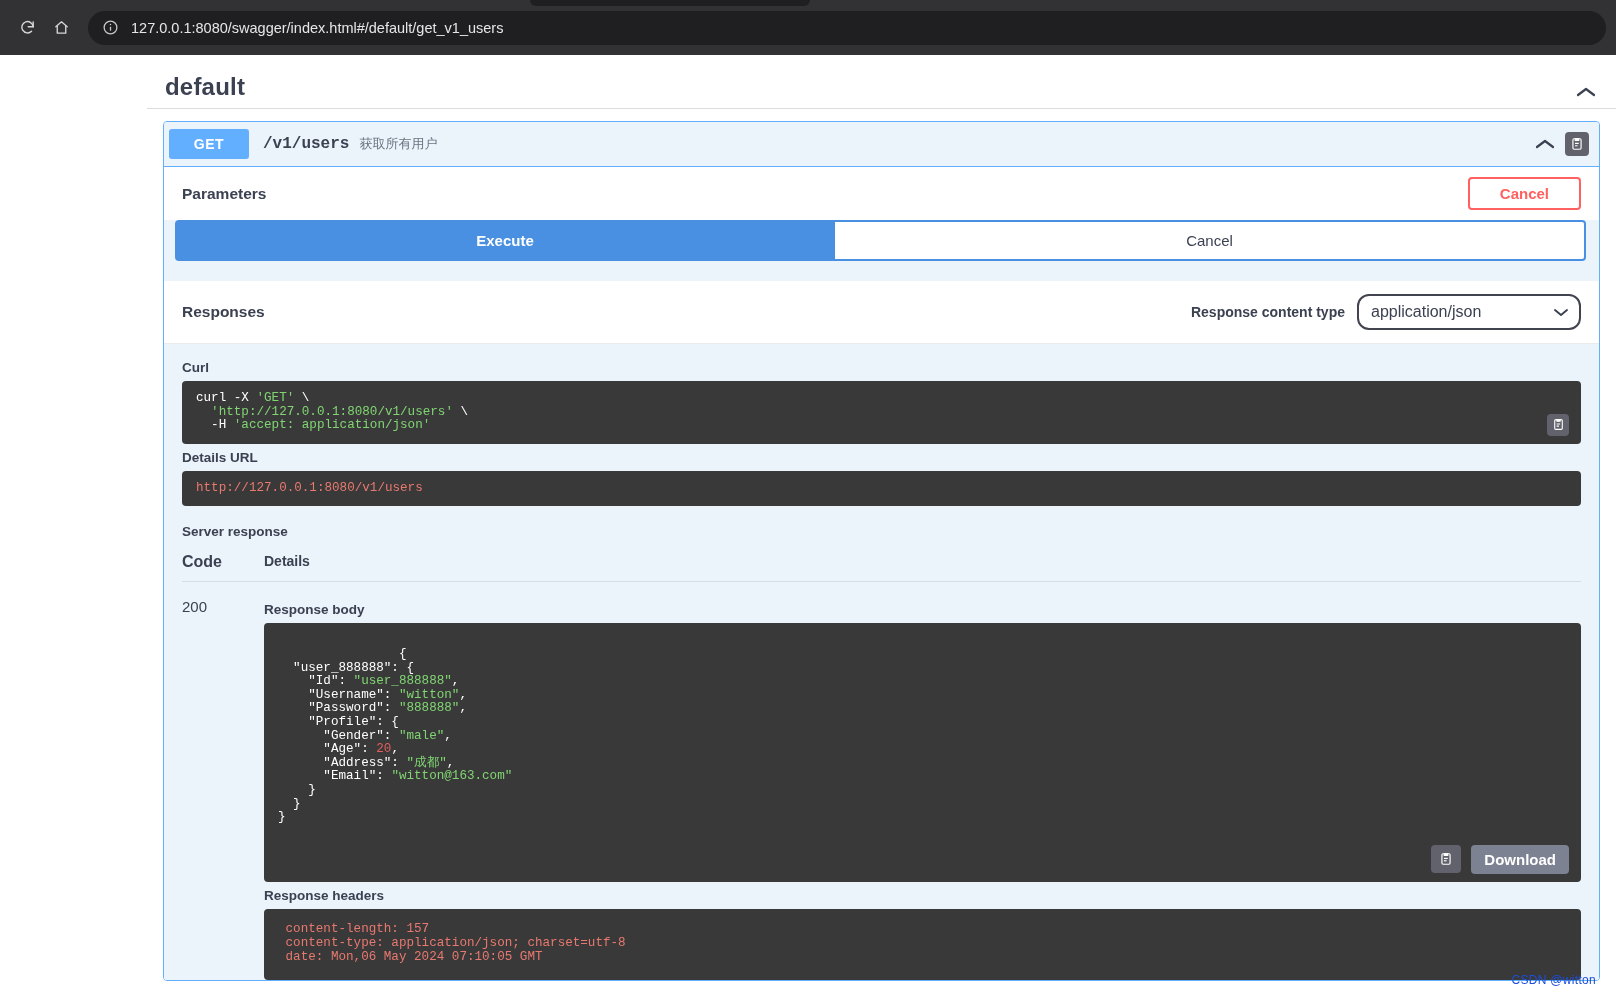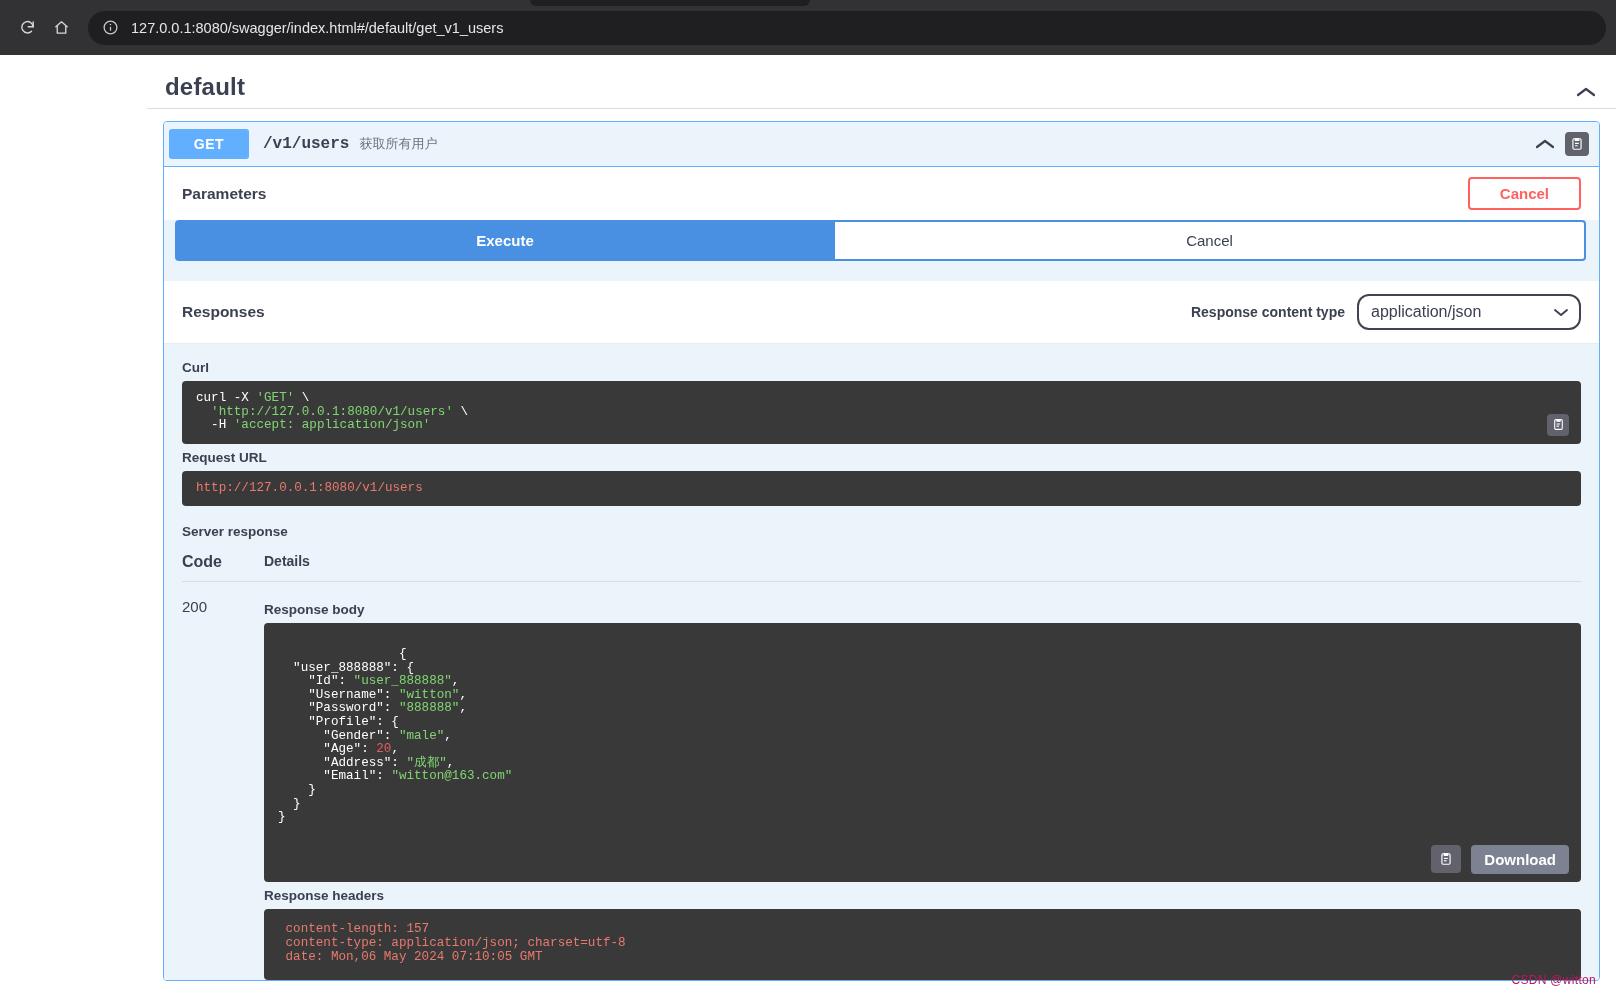"Request URL" div.blk-label { text: Request -> Details }
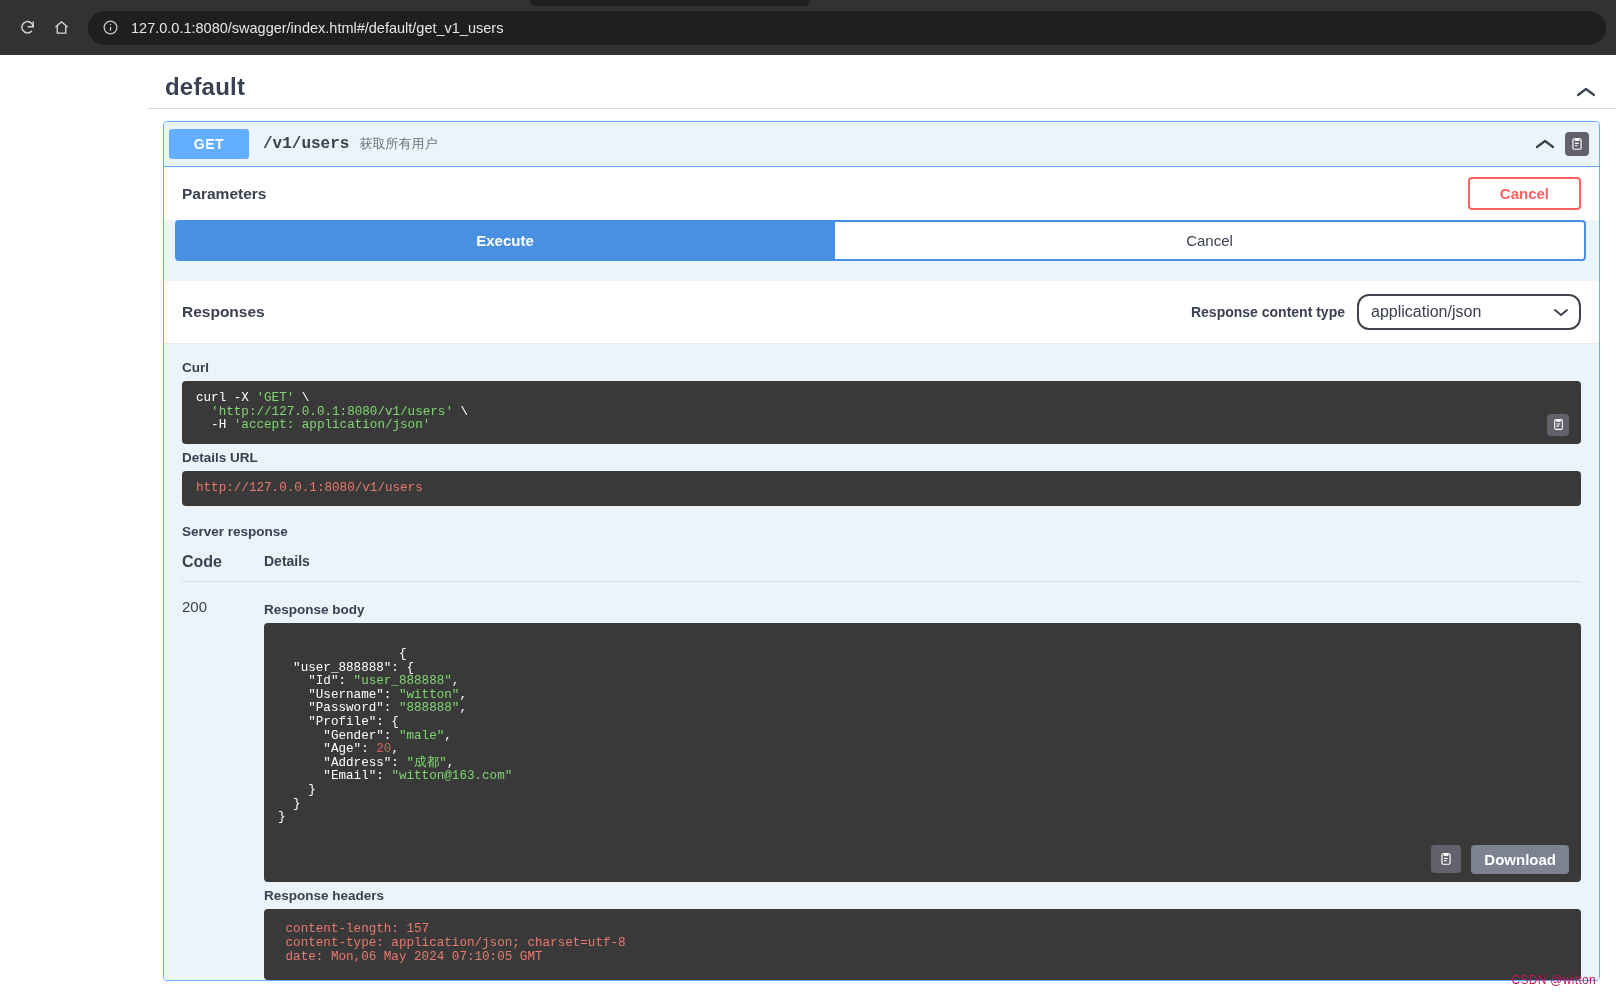"CSDN @witton" .watermark { color: #be185d -> #1d4ed8 }
